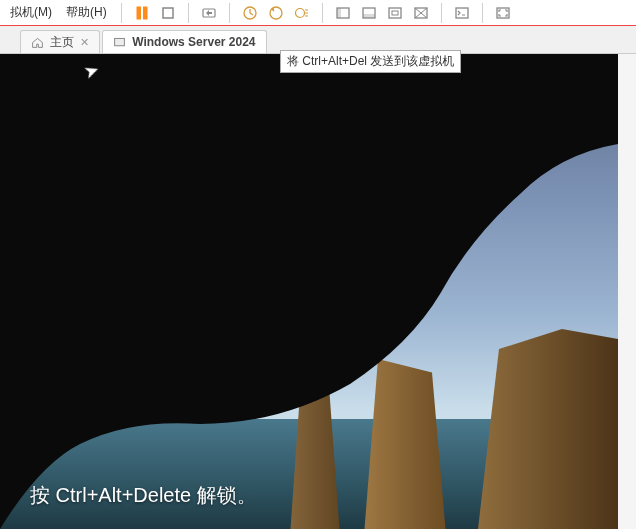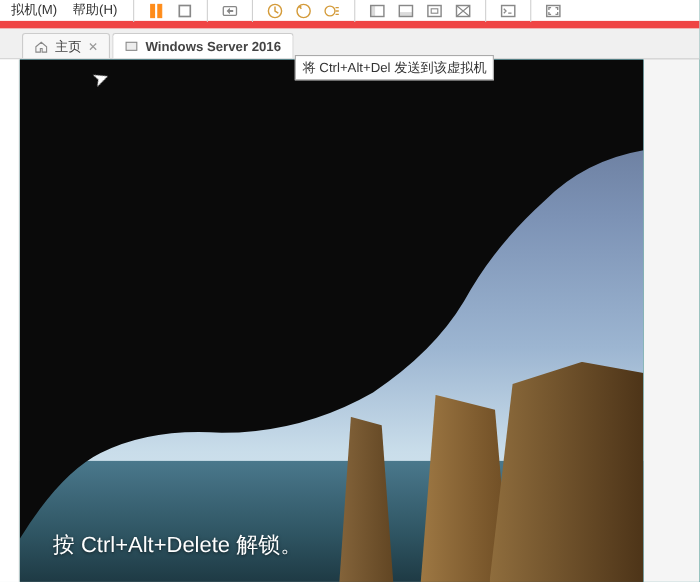"拟机(M)" .menubar { border-bottom: 7px solid #ef4444 -> 1px solid #ef4444 }
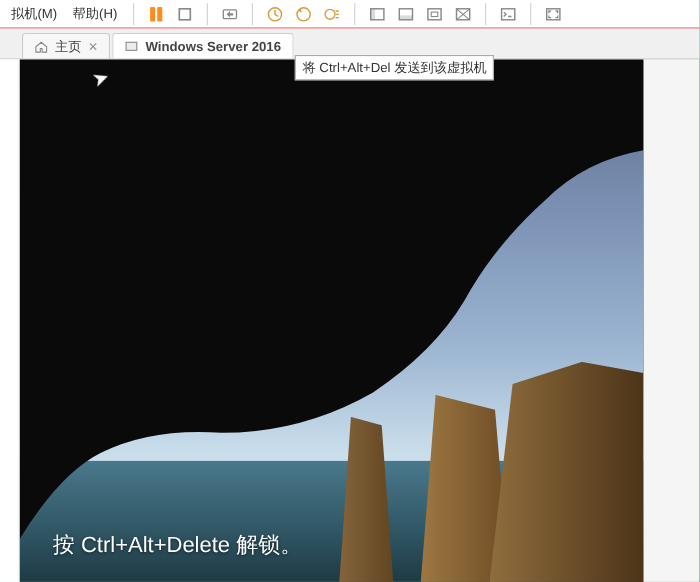"Windows Server 2016" b { text: 2016 -> 2024 }
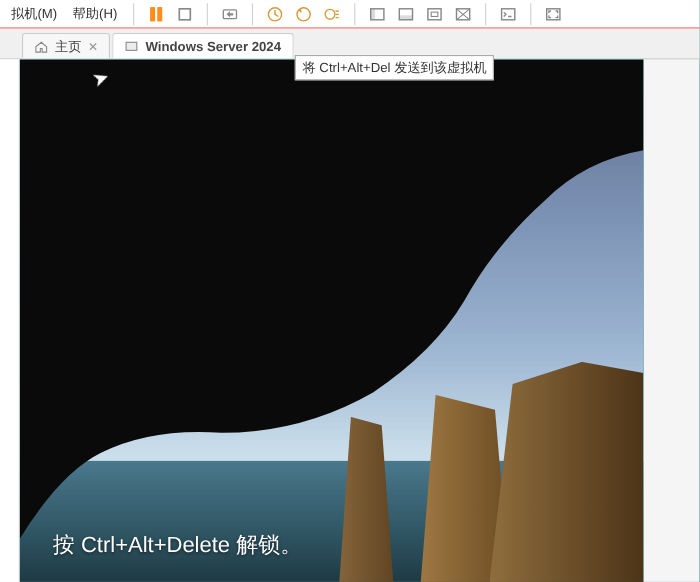"将 Ctrl+Alt+Del 发送到该虚拟机" .tooltip { left: 268px -> 280px }
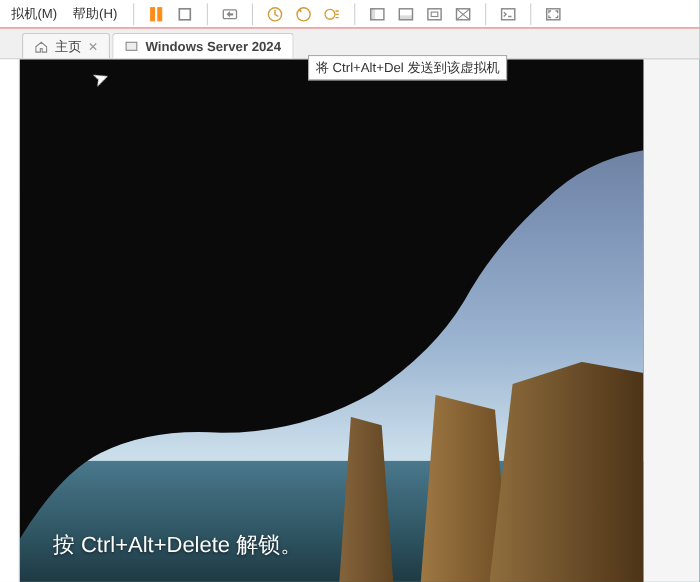"按 Ctrl+Alt+Delete 解锁。" .vm-viewport { background: #0f766e -> #c2410c; margin-left: 18px -> none; width: 567px -> 618px }
